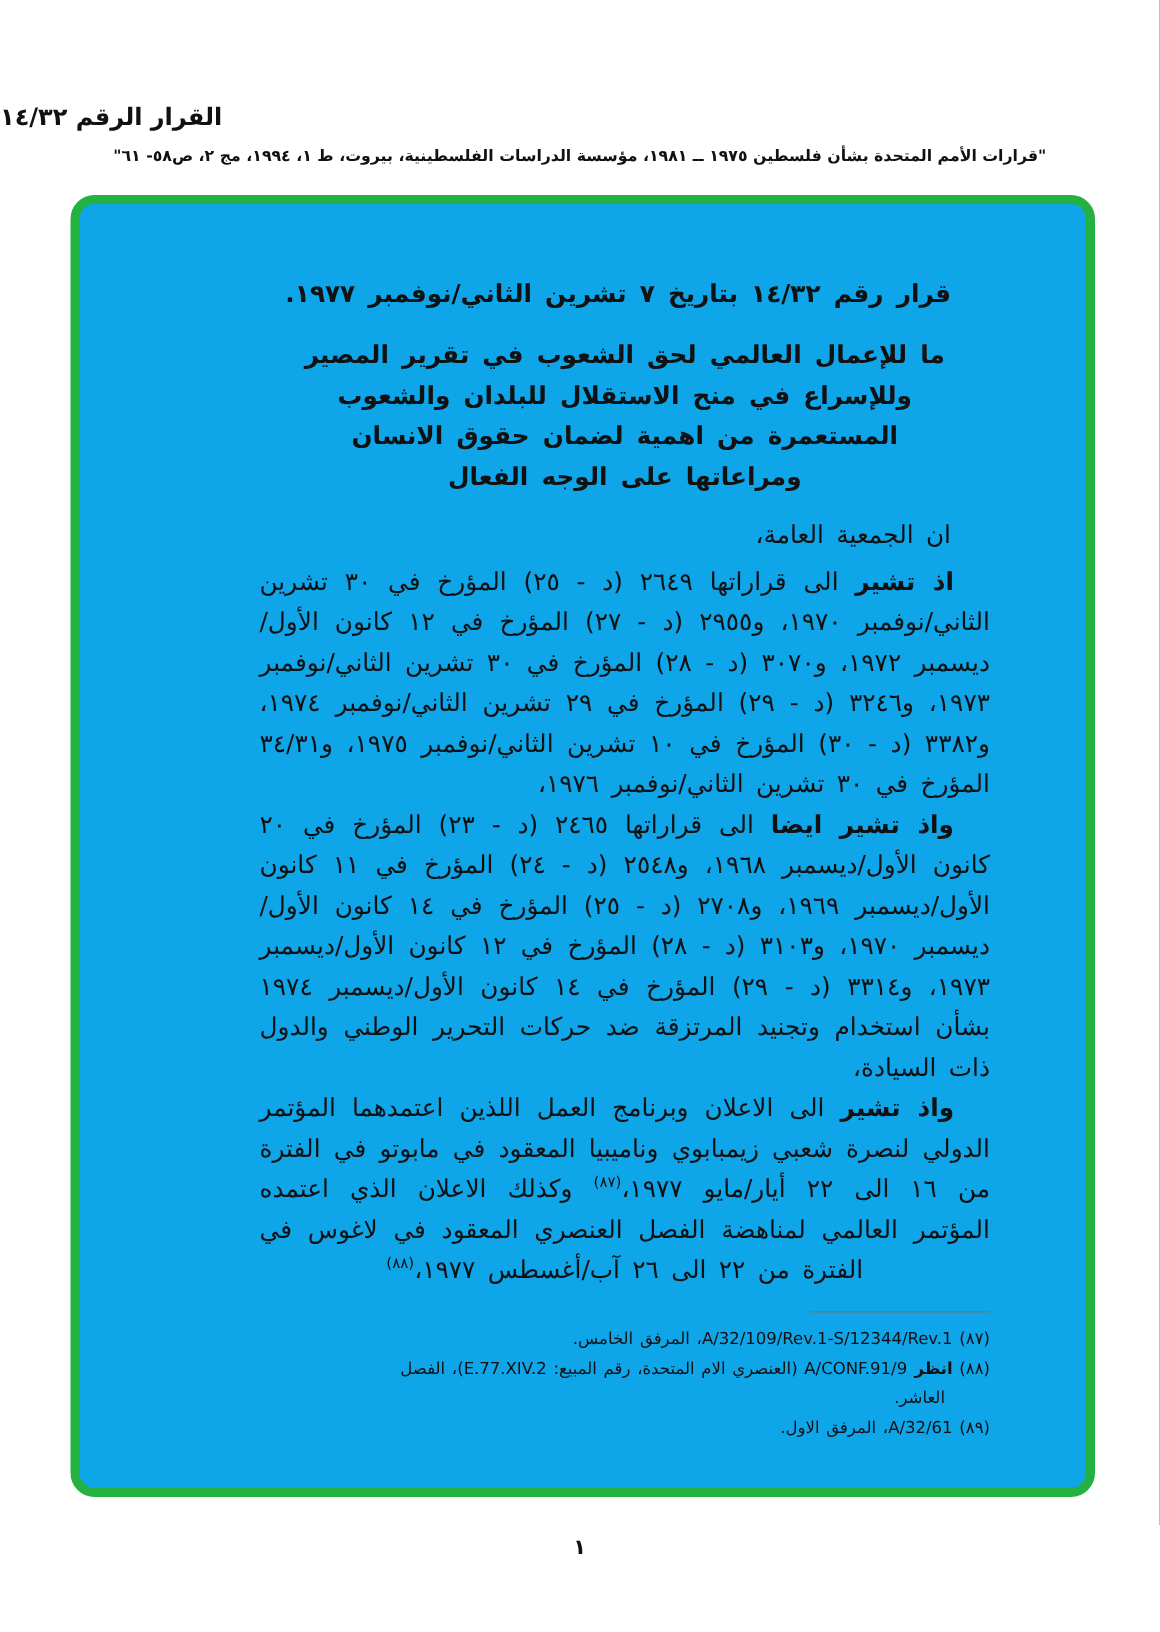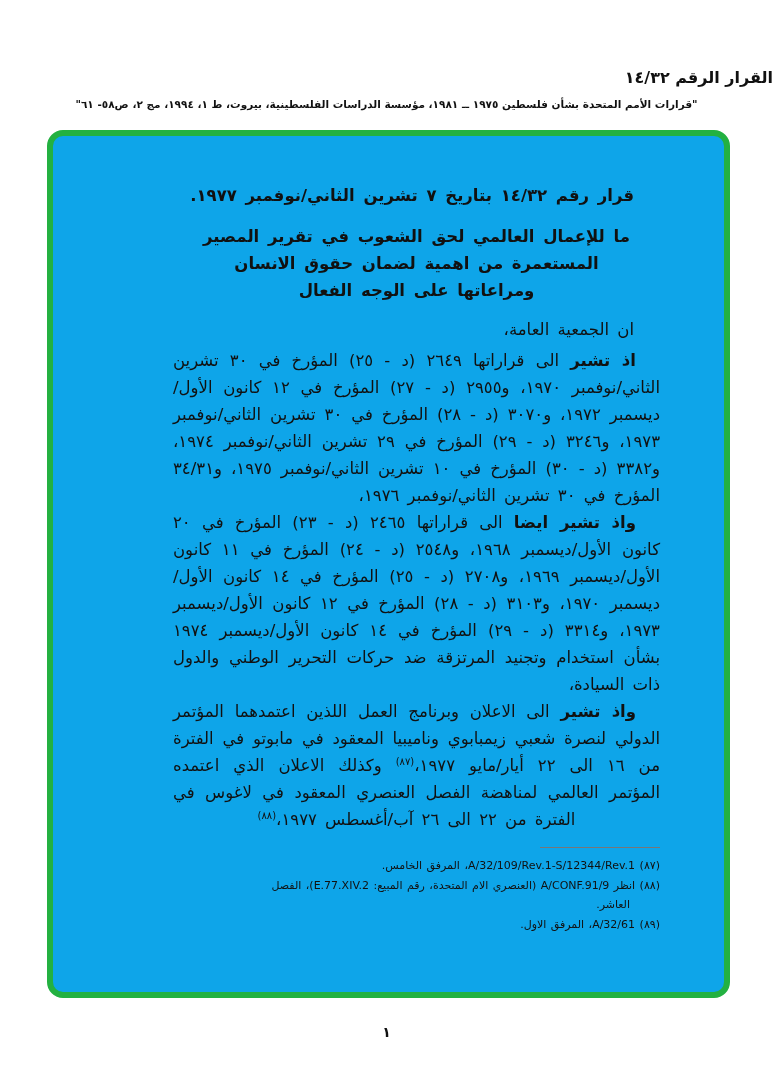"القرار الرقم ١٤/٣٢" .header-title { text-align: right -> left }
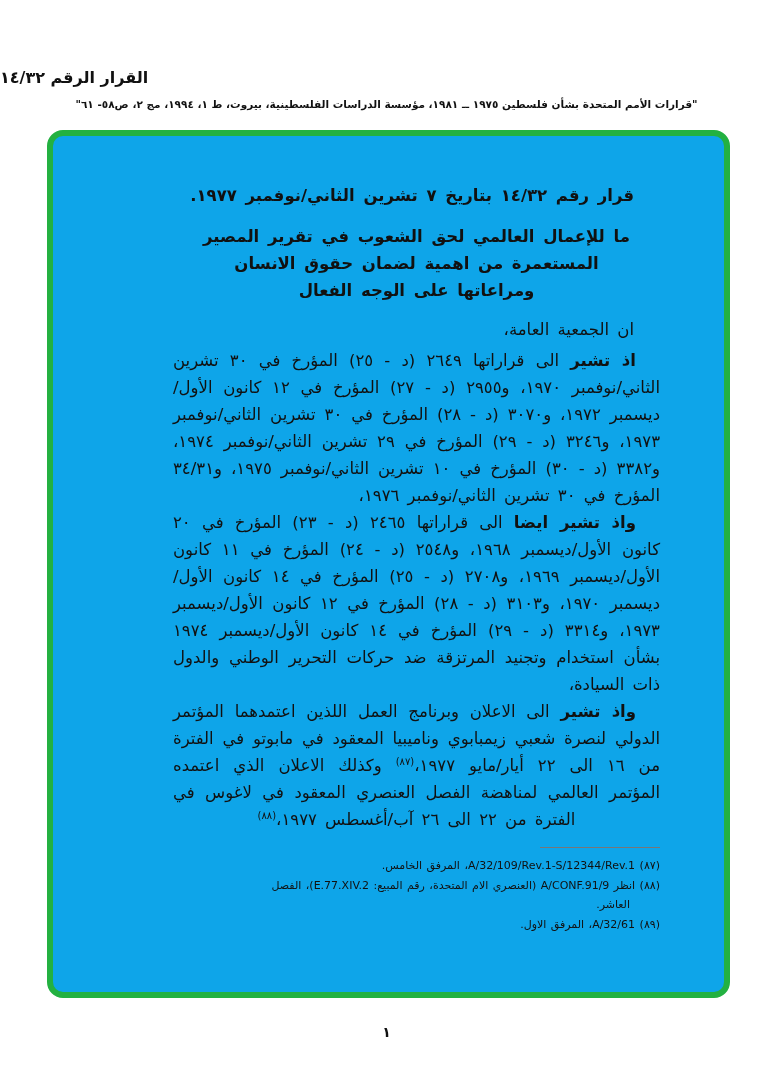"وللإسراع في منح الاستقلال للبلدان" div { html: none -> <div>وللإسراع في منح الاستقلال للبلدان والشعوب</div> }
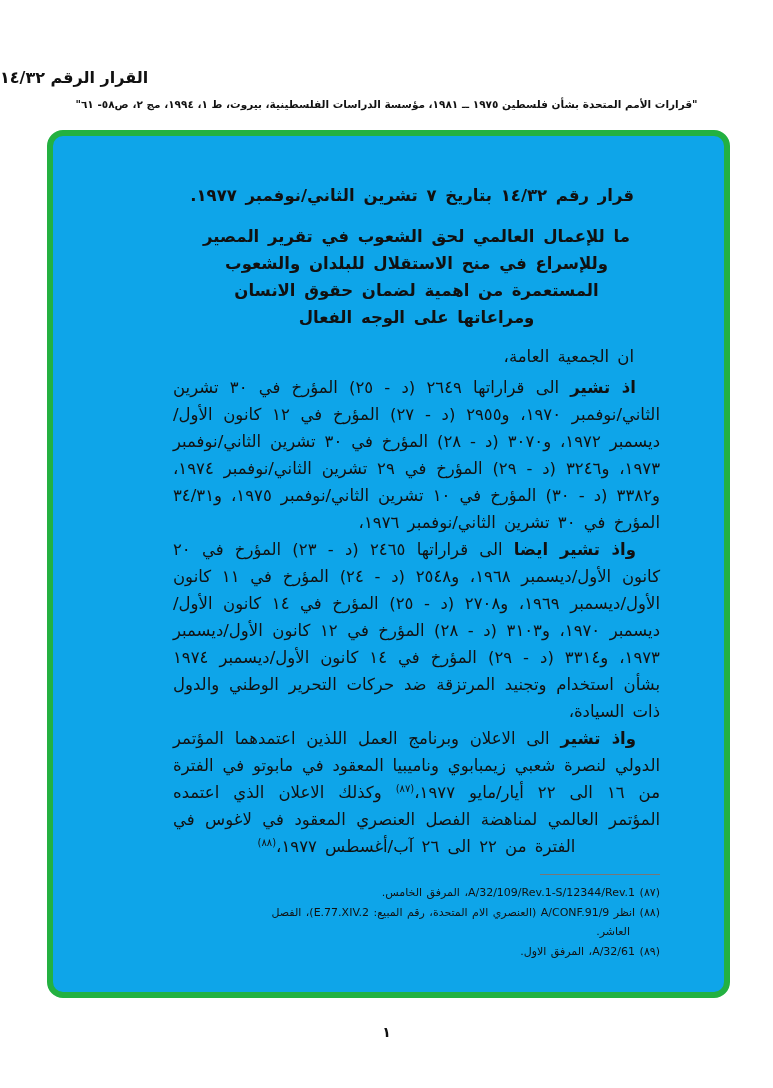"انظر" .footnote .fn-bold { font-weight: 400 -> 700 }
